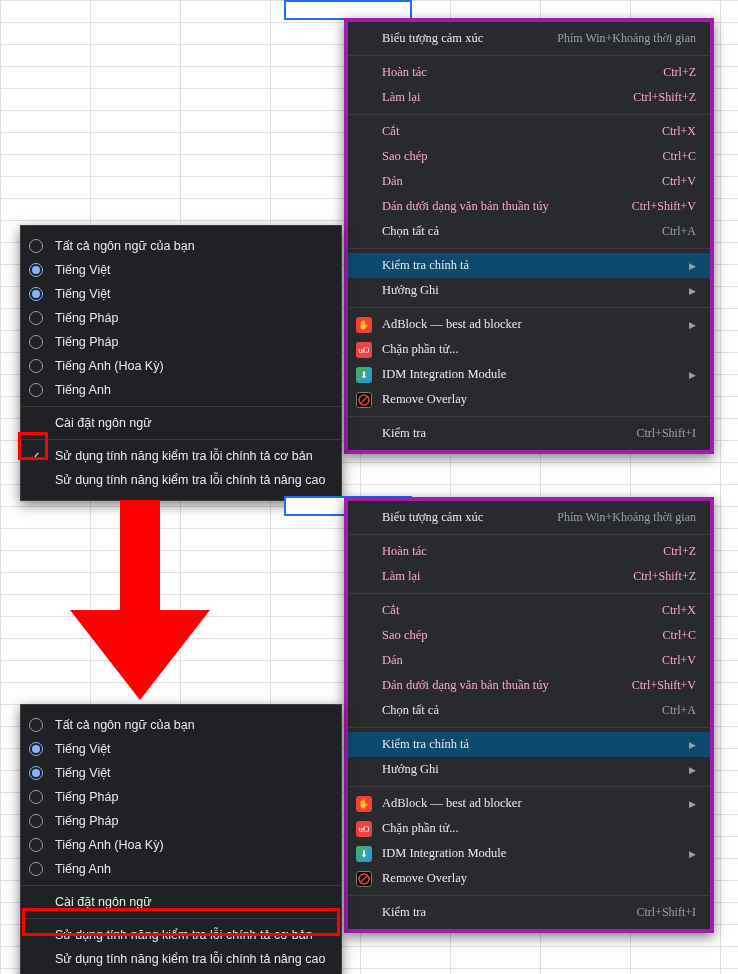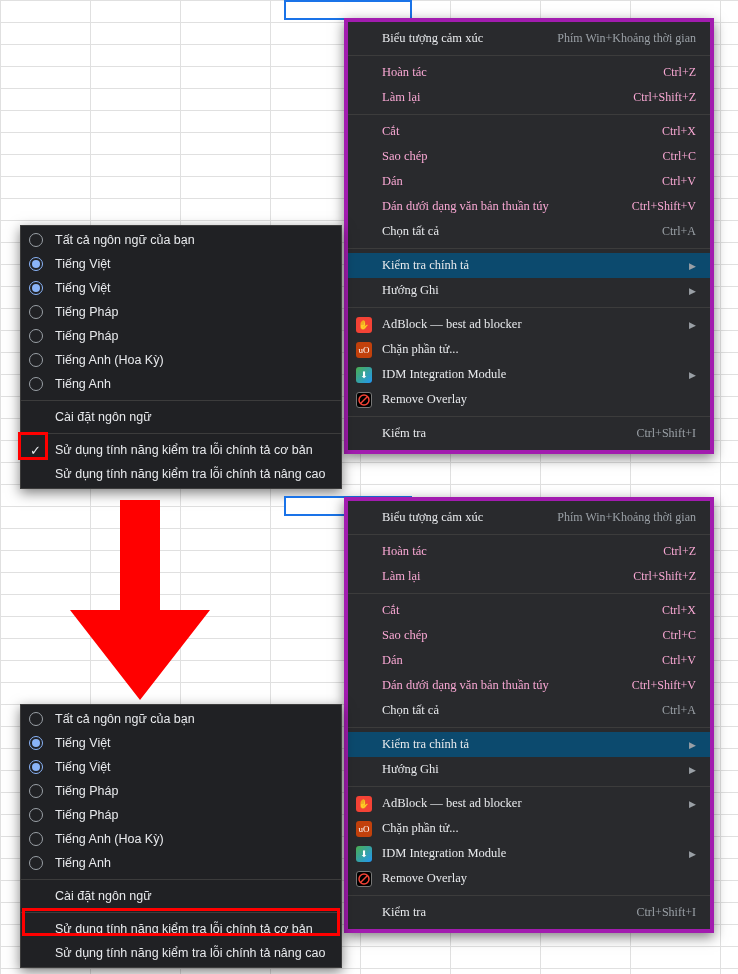"Tất cả ngôn ngữ của" .submenu { padding: 2px 0 -> 8px 0 }
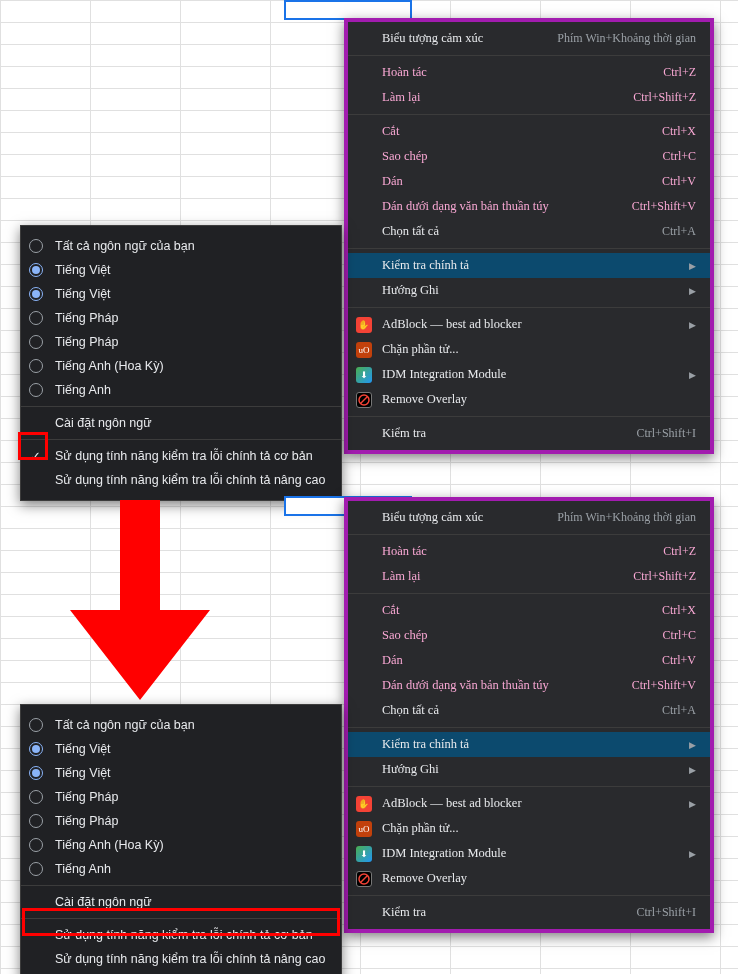"uO" .ext-ublock { background: #c2410c -> #ef4444 }
